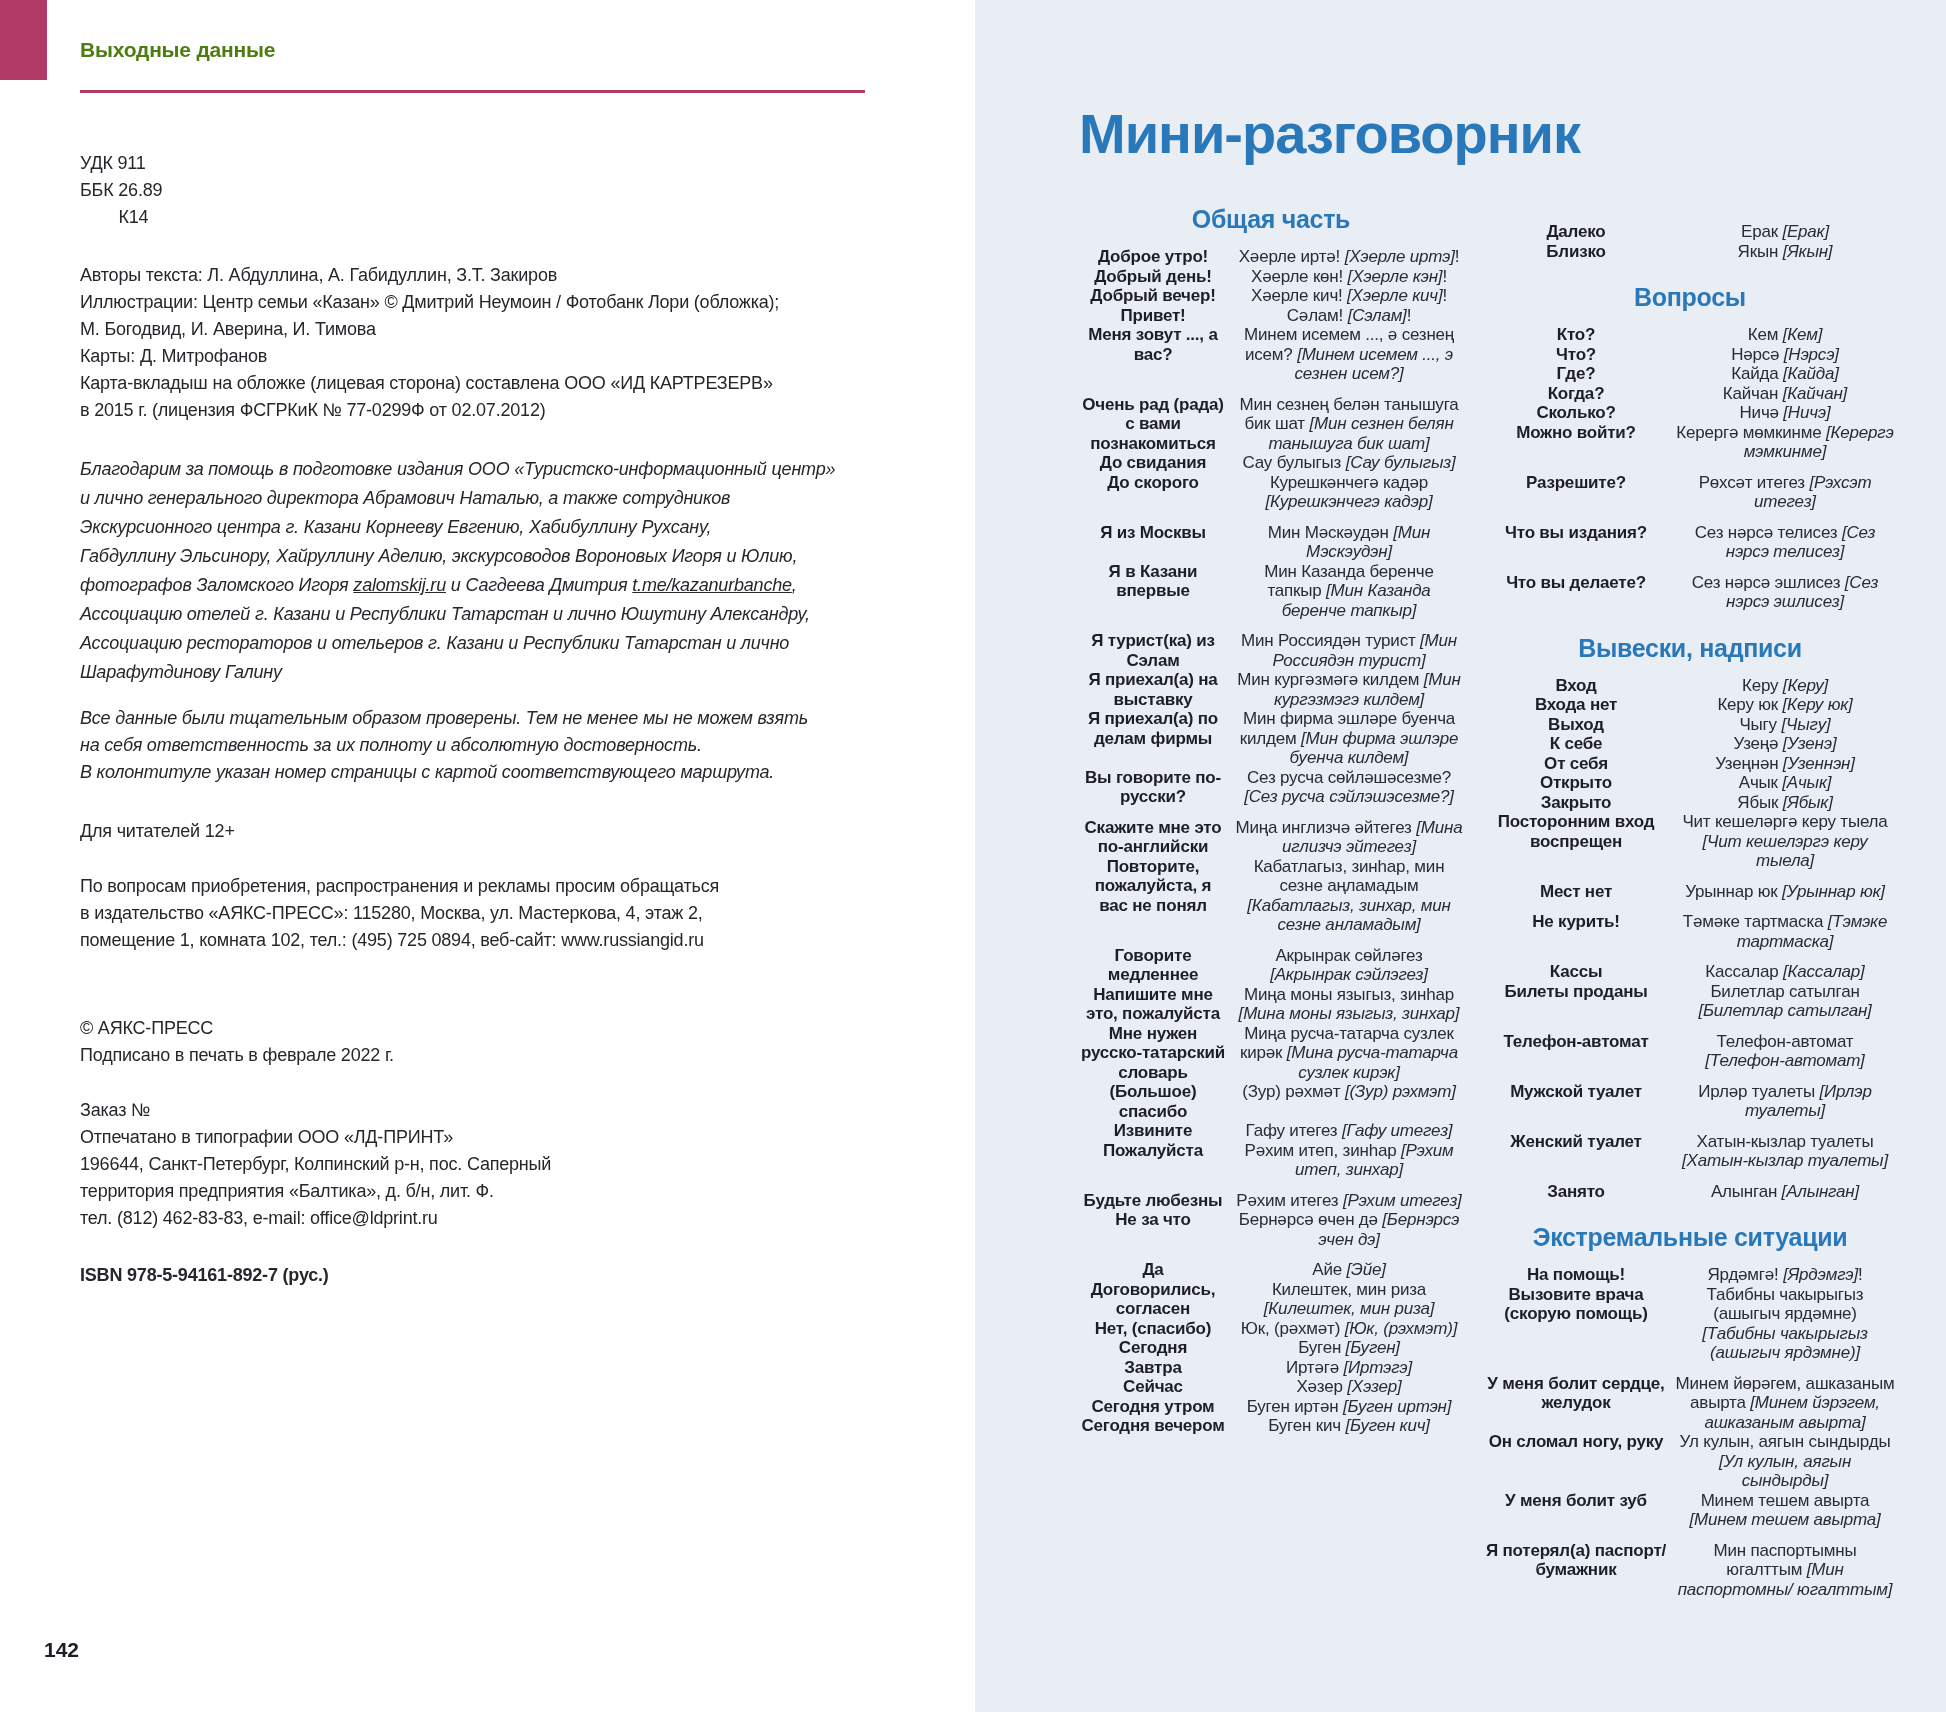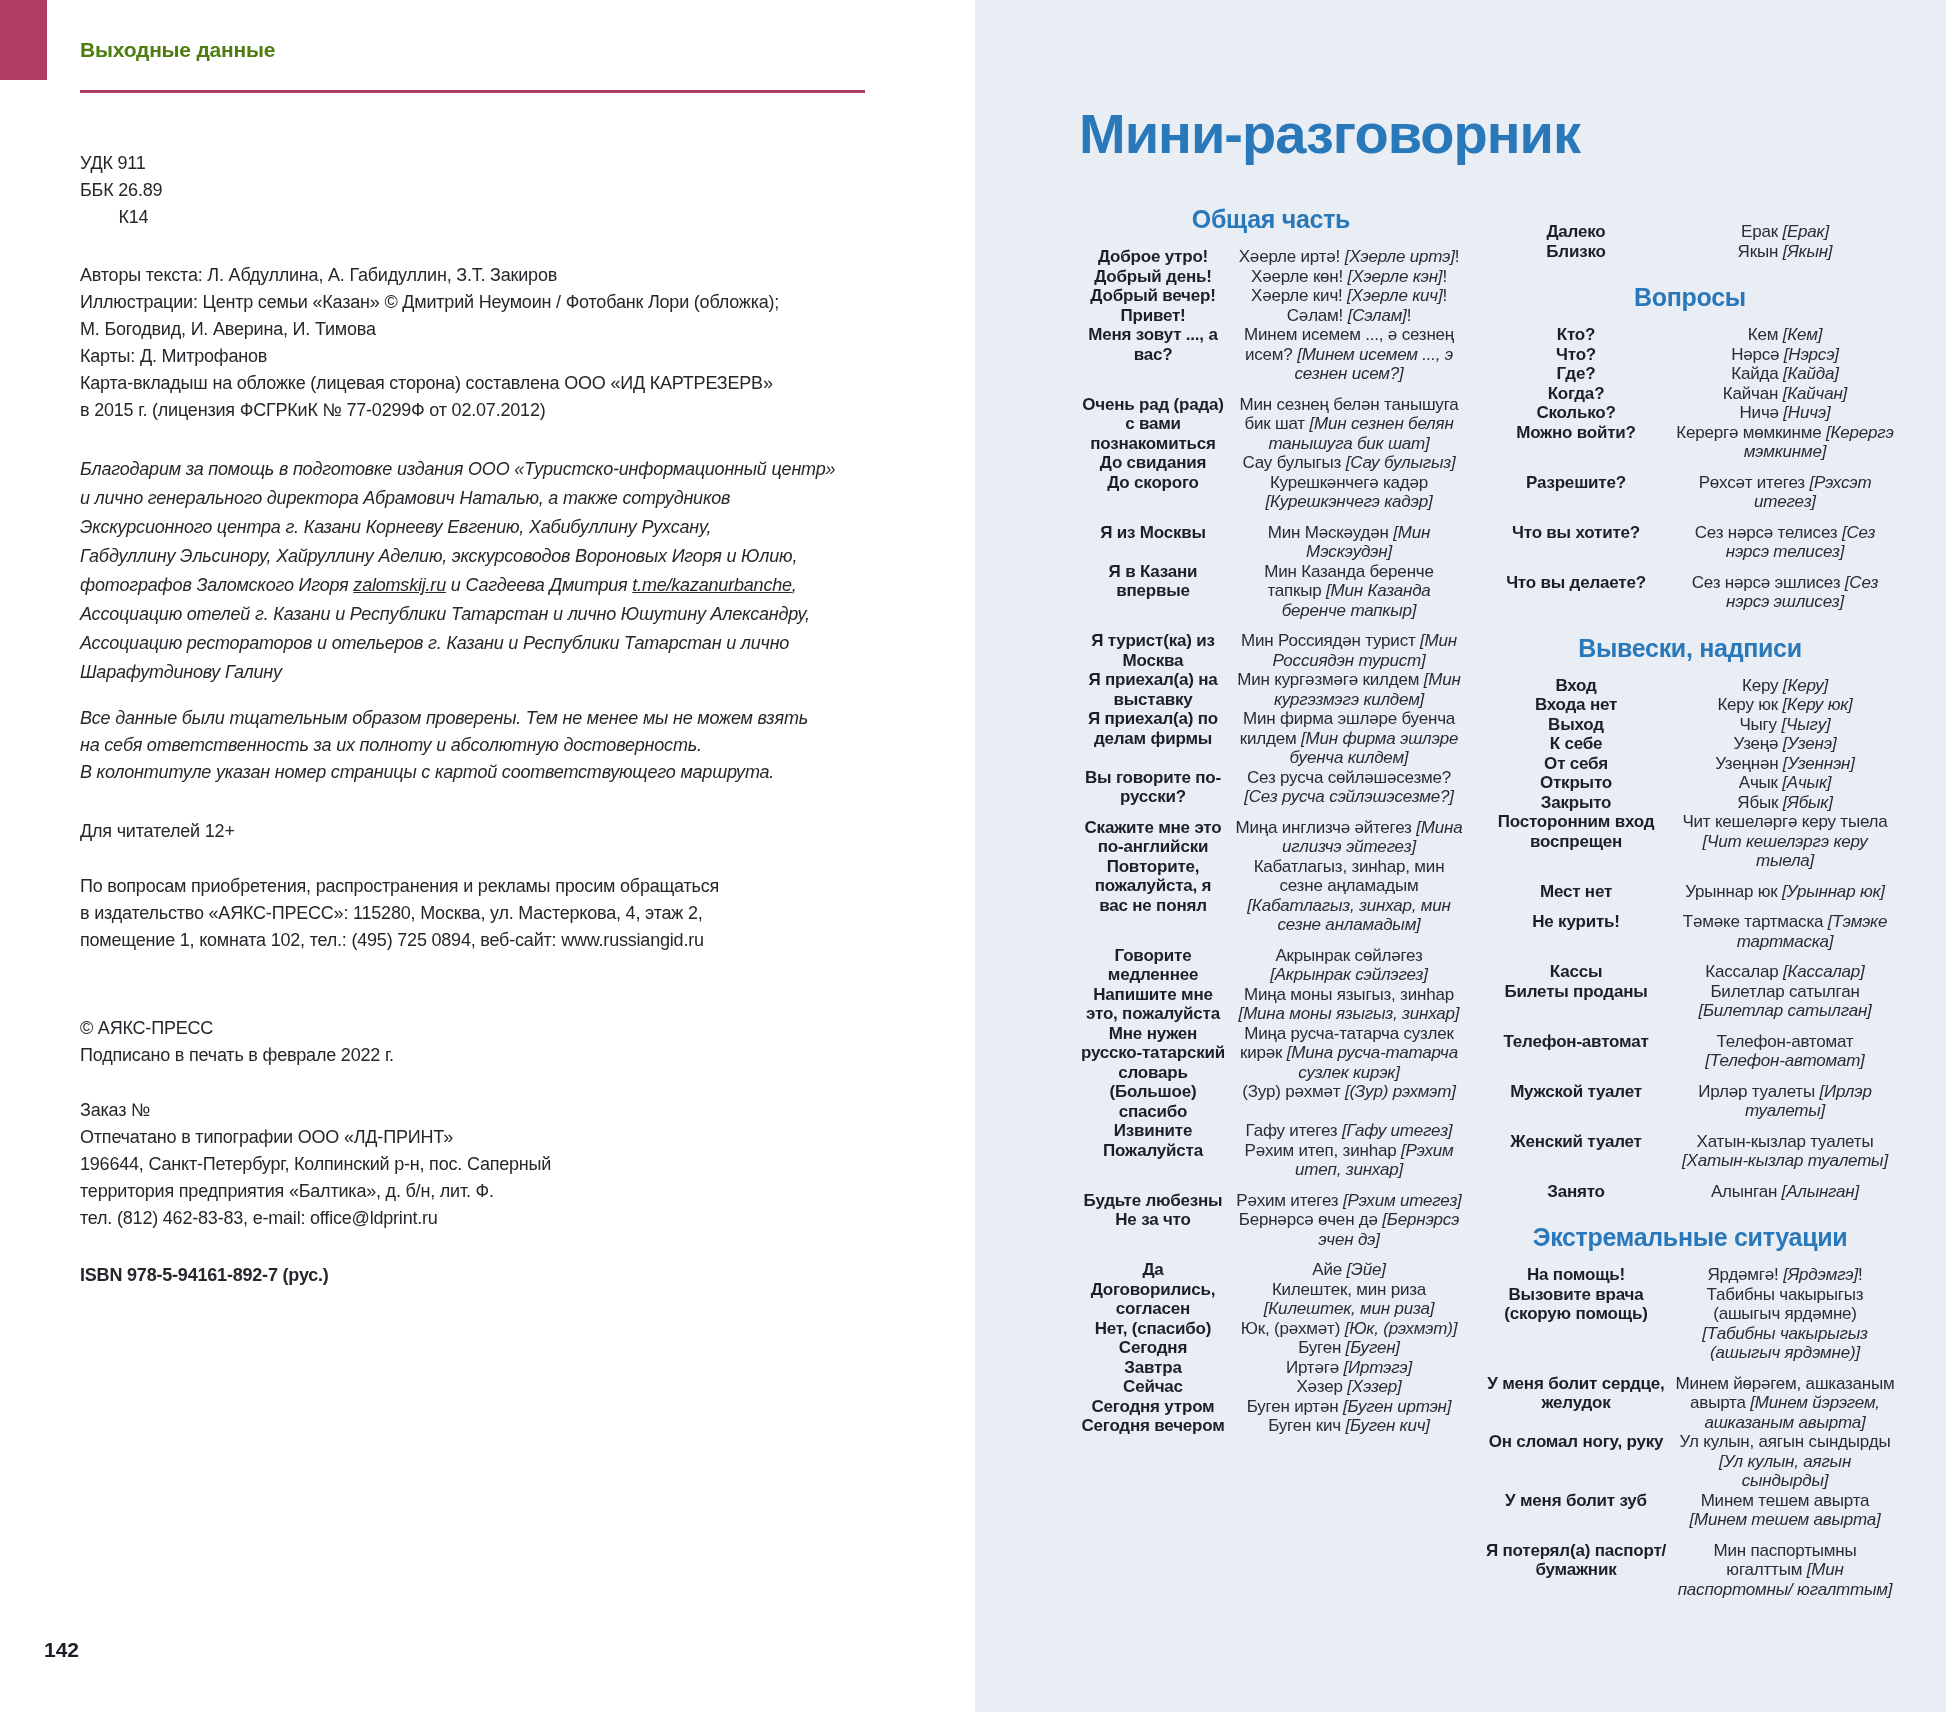"Что вы хотите?" div.ru { text: хотите -> издания }
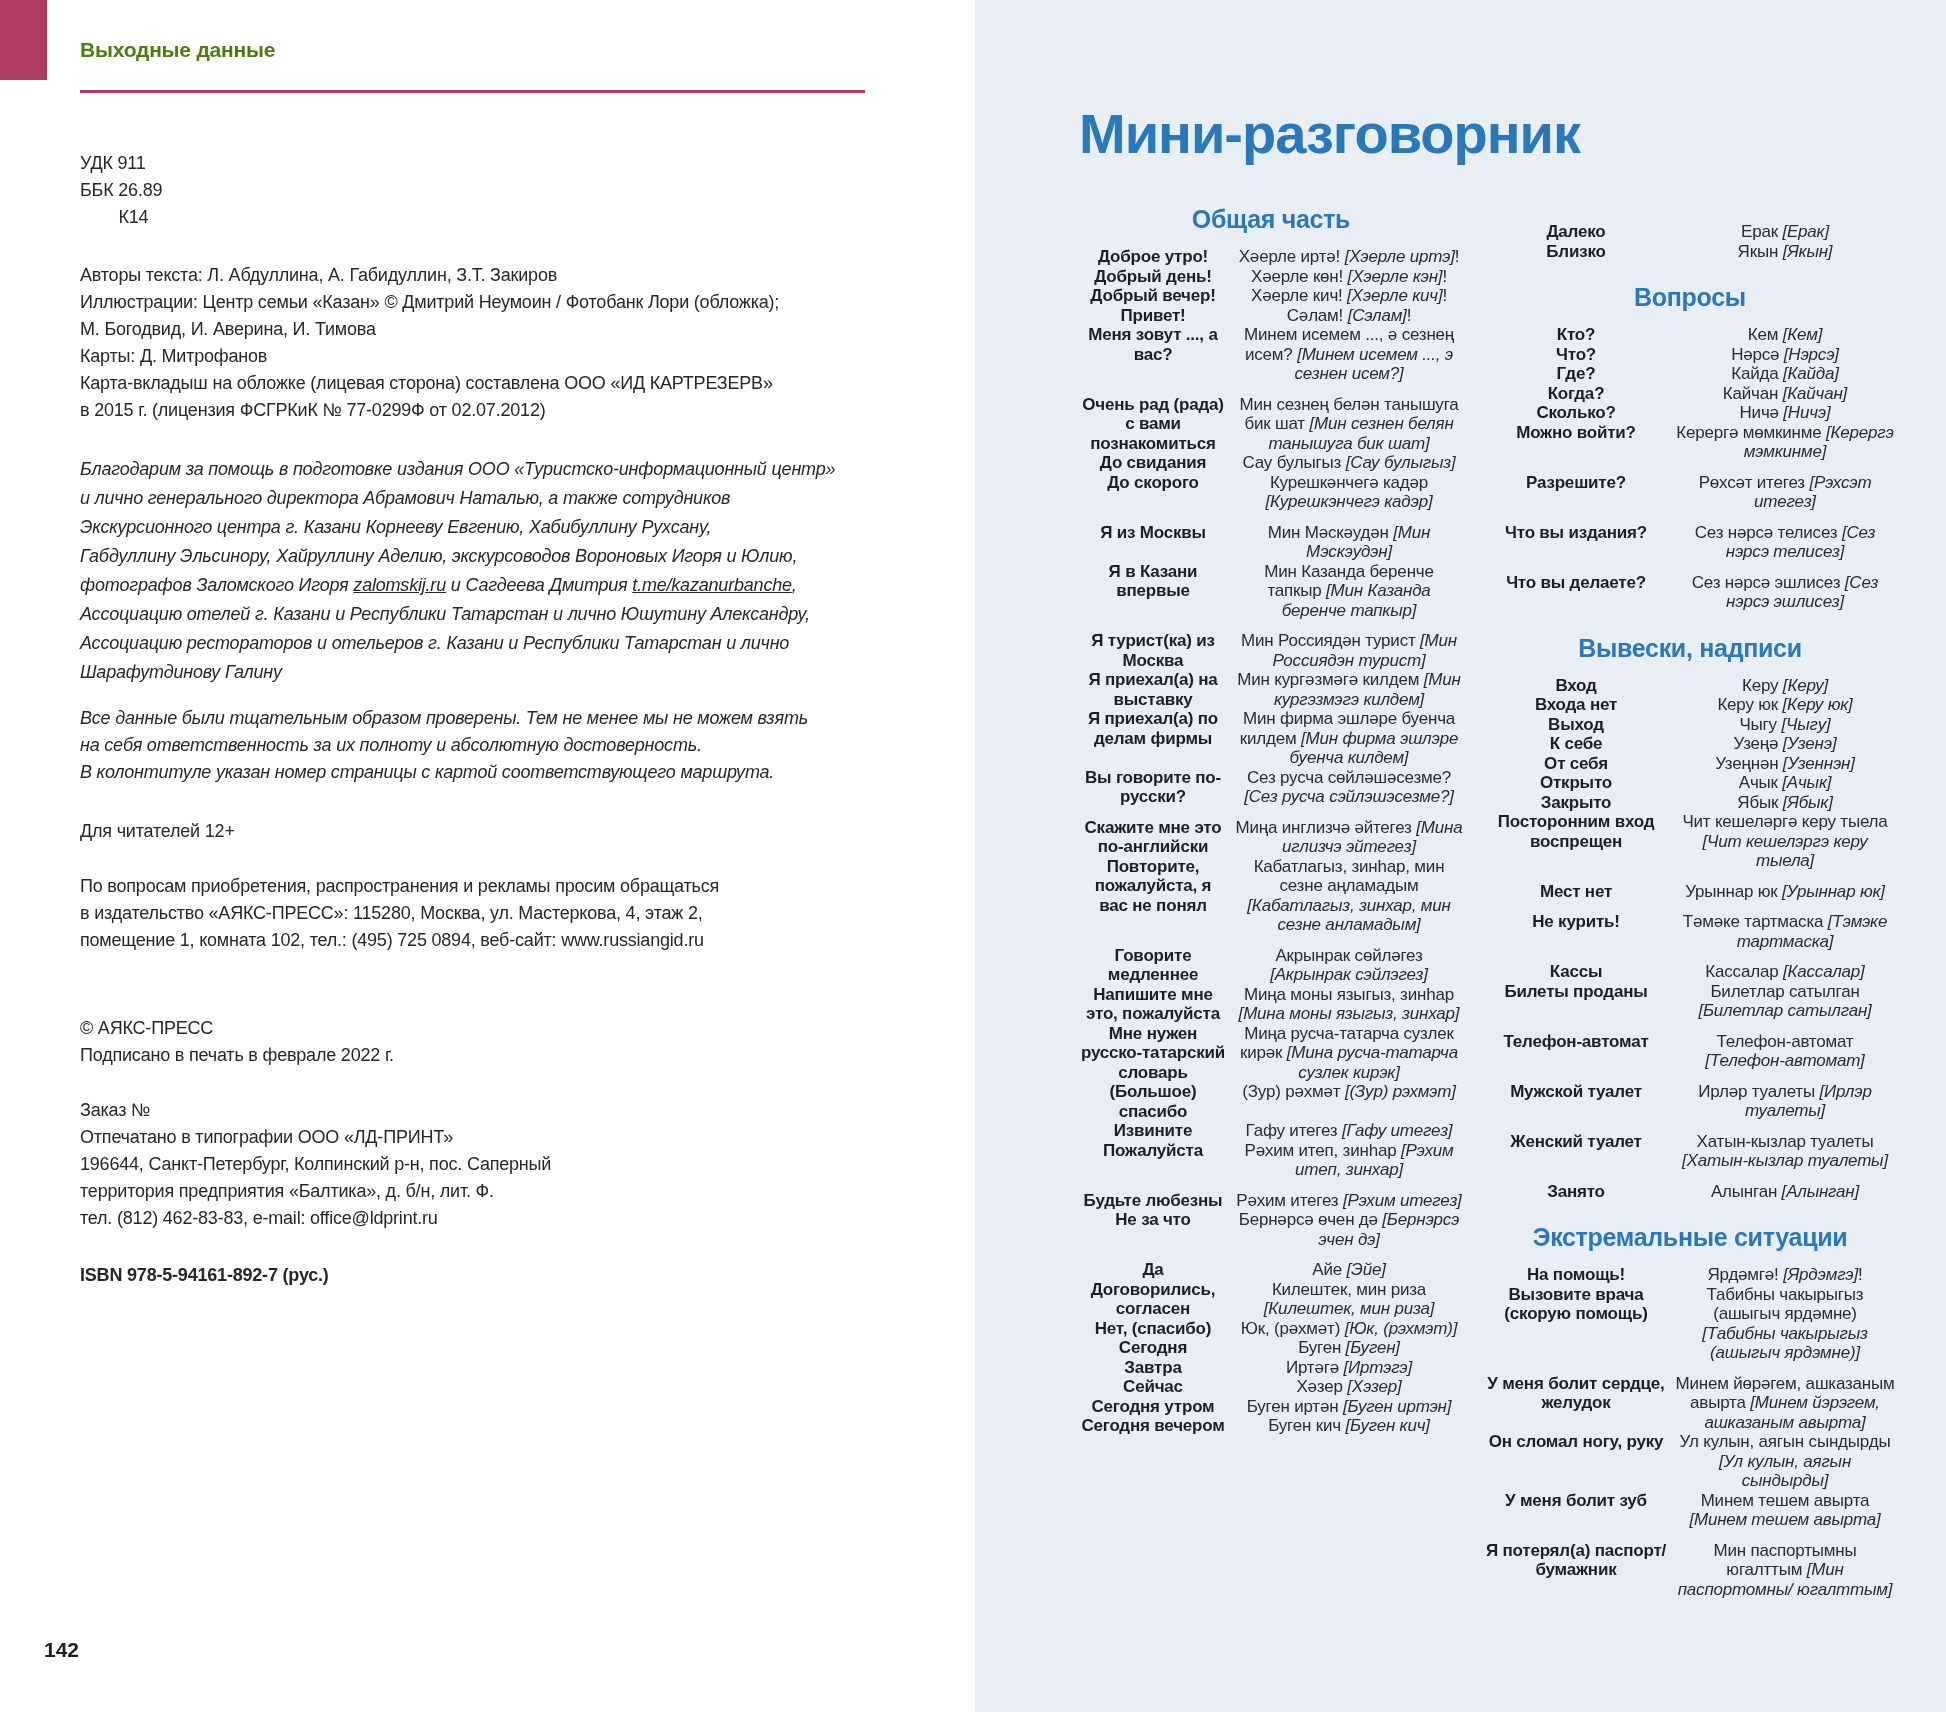"Я турист(ка) из Москва" div.ru { text: Москва -> Сэлам }
